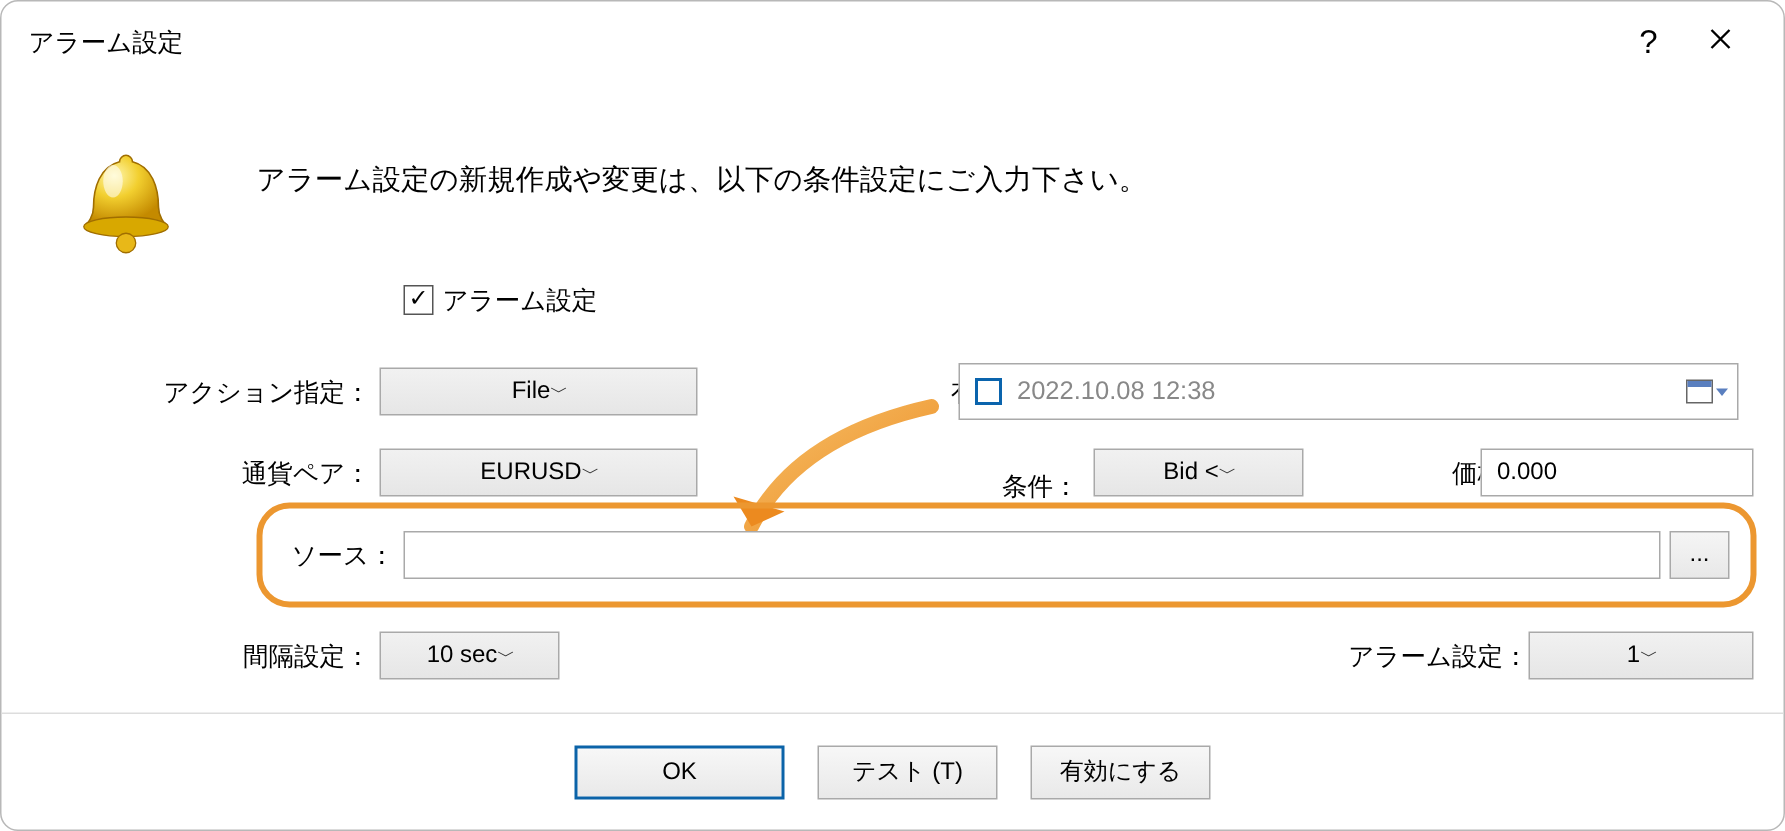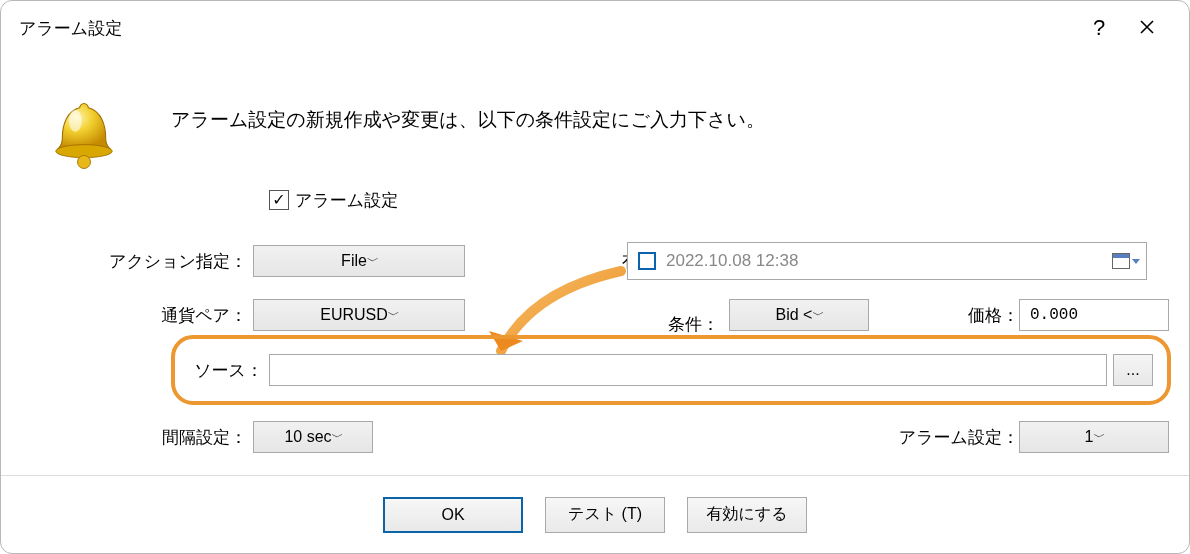"アクション指定：" div.row { right: 12px -> 0 }
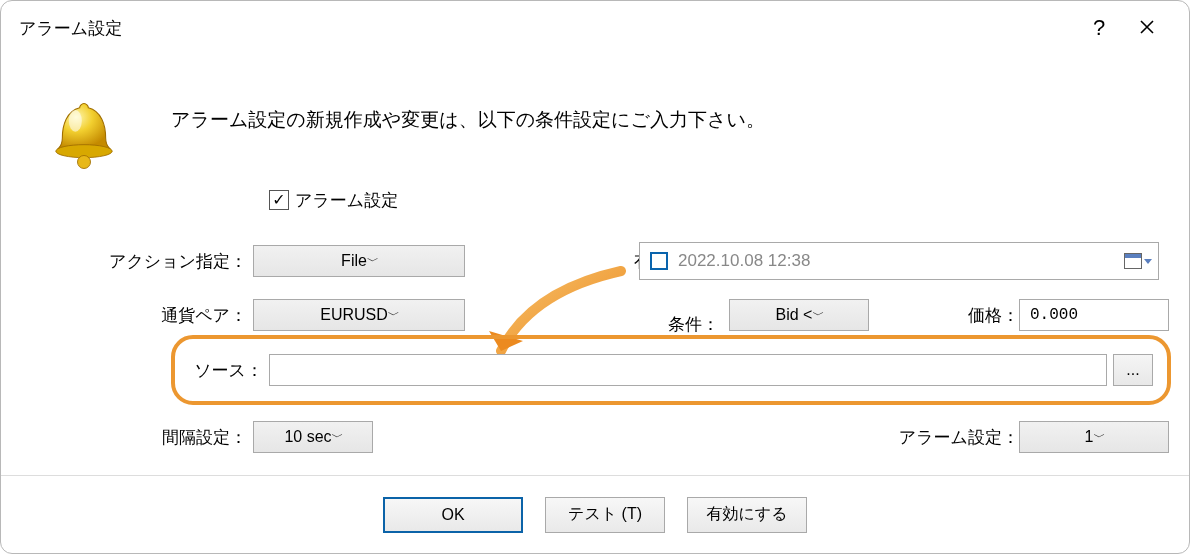"0.000" .textin.w148 { font-family: Liberation Mono, monospace -> none; width: 150px -> 182px }
